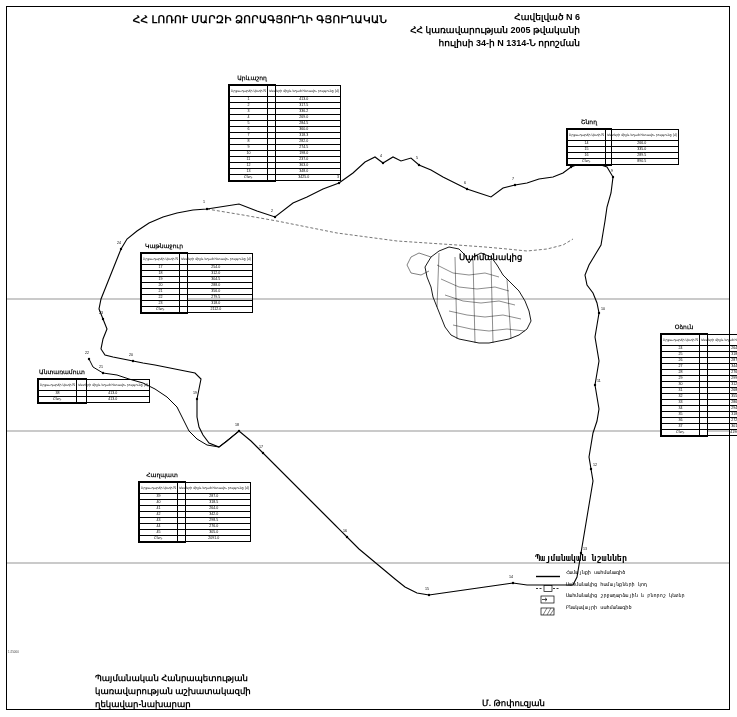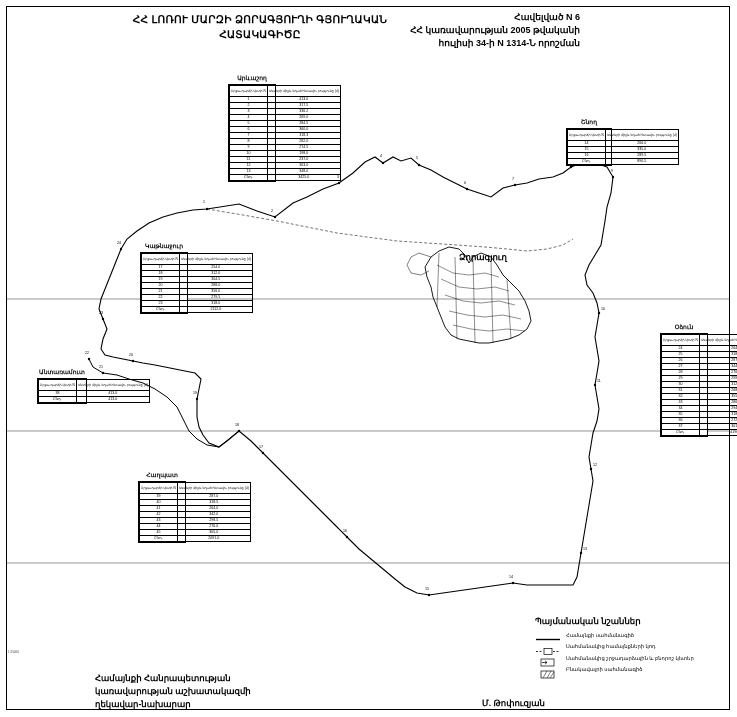"ՀԱՏԱԿԱԳԻԾԸ" div { html: <div>ՀԱՏԱԿԱԳԻԾԸ</div> -> none }
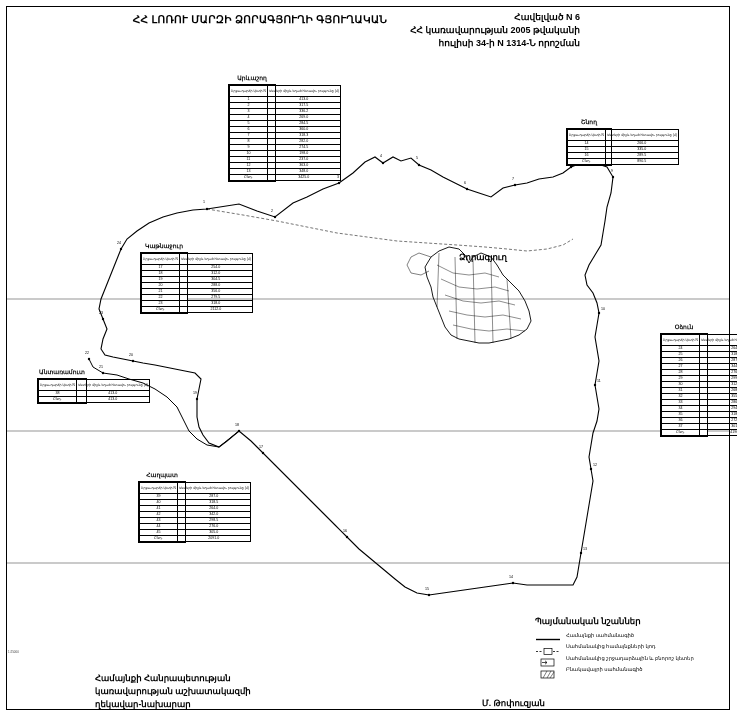"Ձորագյուղ" div.city-label { text: Ձորագյուղ -> Սահմանակից }
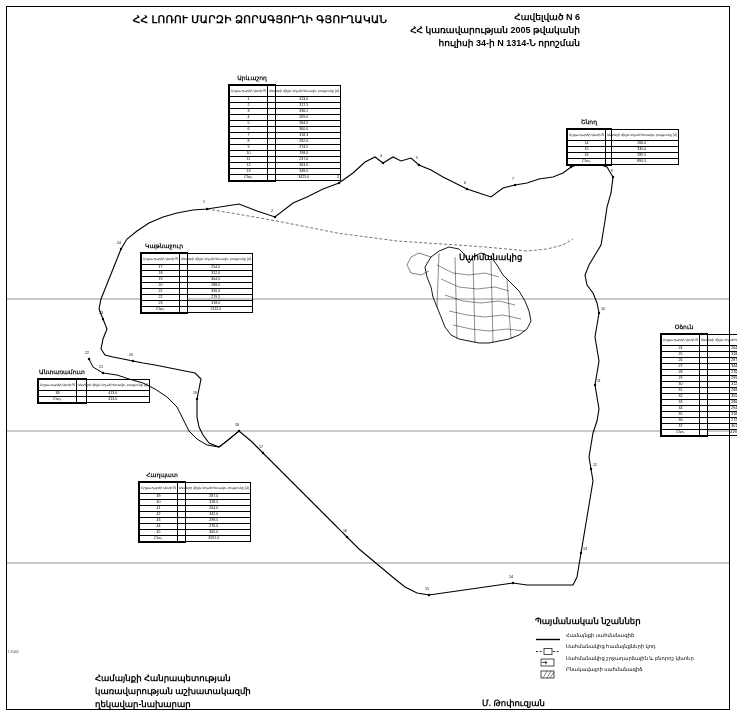"Պայմանական նշաններ" .legend { font-family: none -> Liberation Mono, monospace; top: 616px -> 553px }
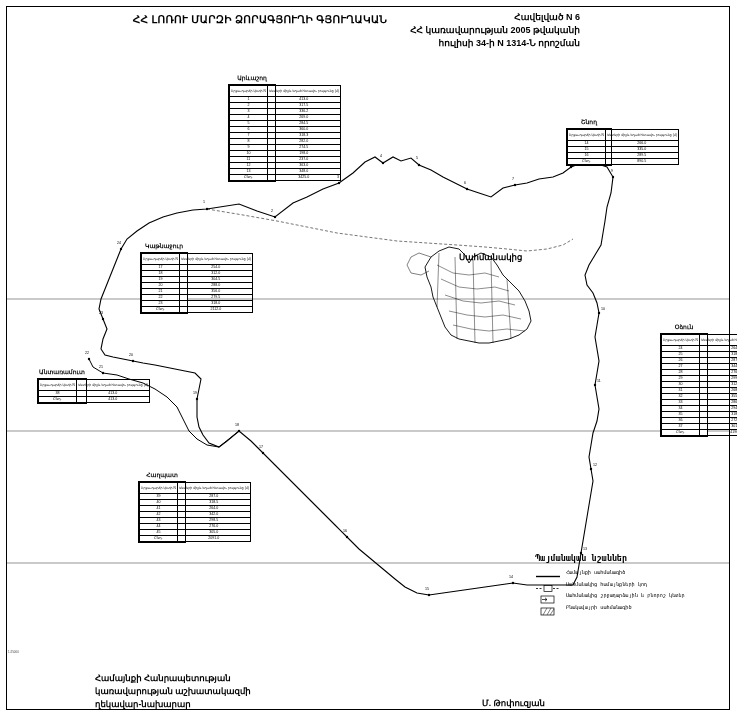"Համայնքի Հանրապետության" div { text: Համայնքի -> Պայմանական }
